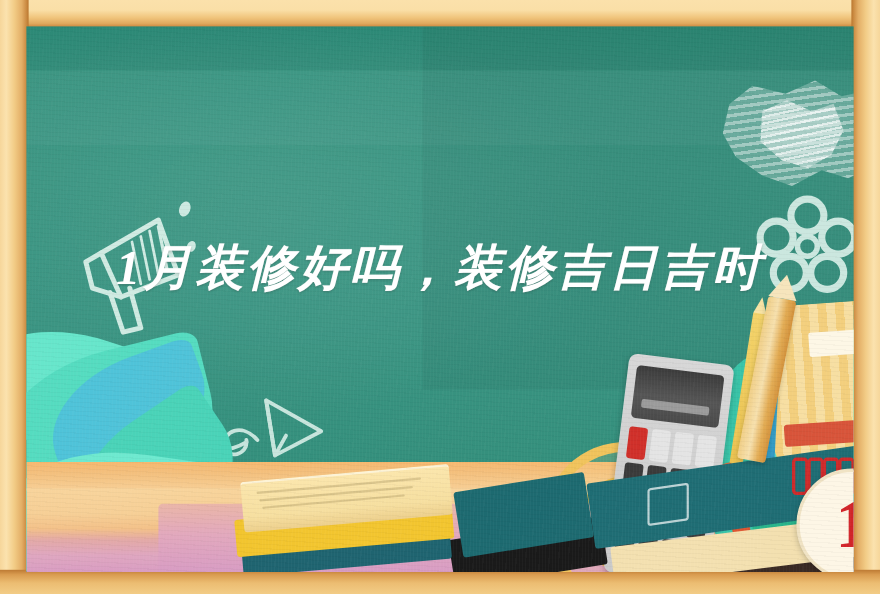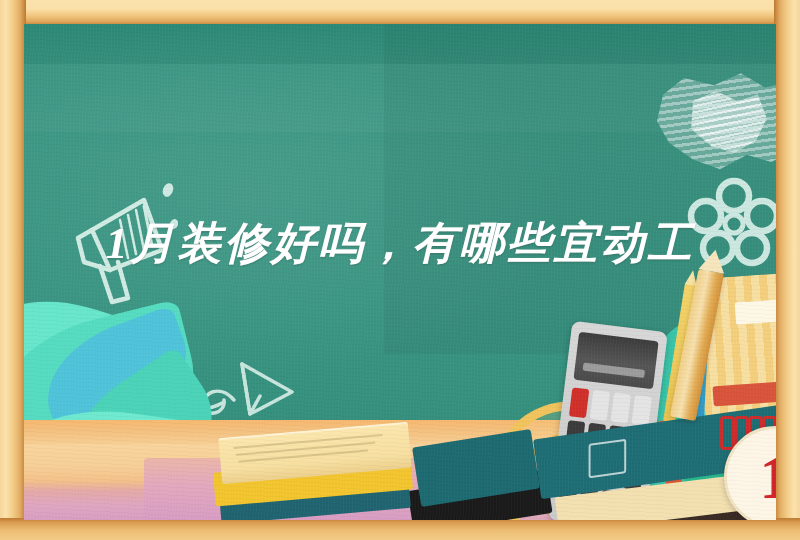"1月装修好吗，有哪些宜动工" span.ln { text: 有哪些宜动工 -> 装修吉日吉时 }
